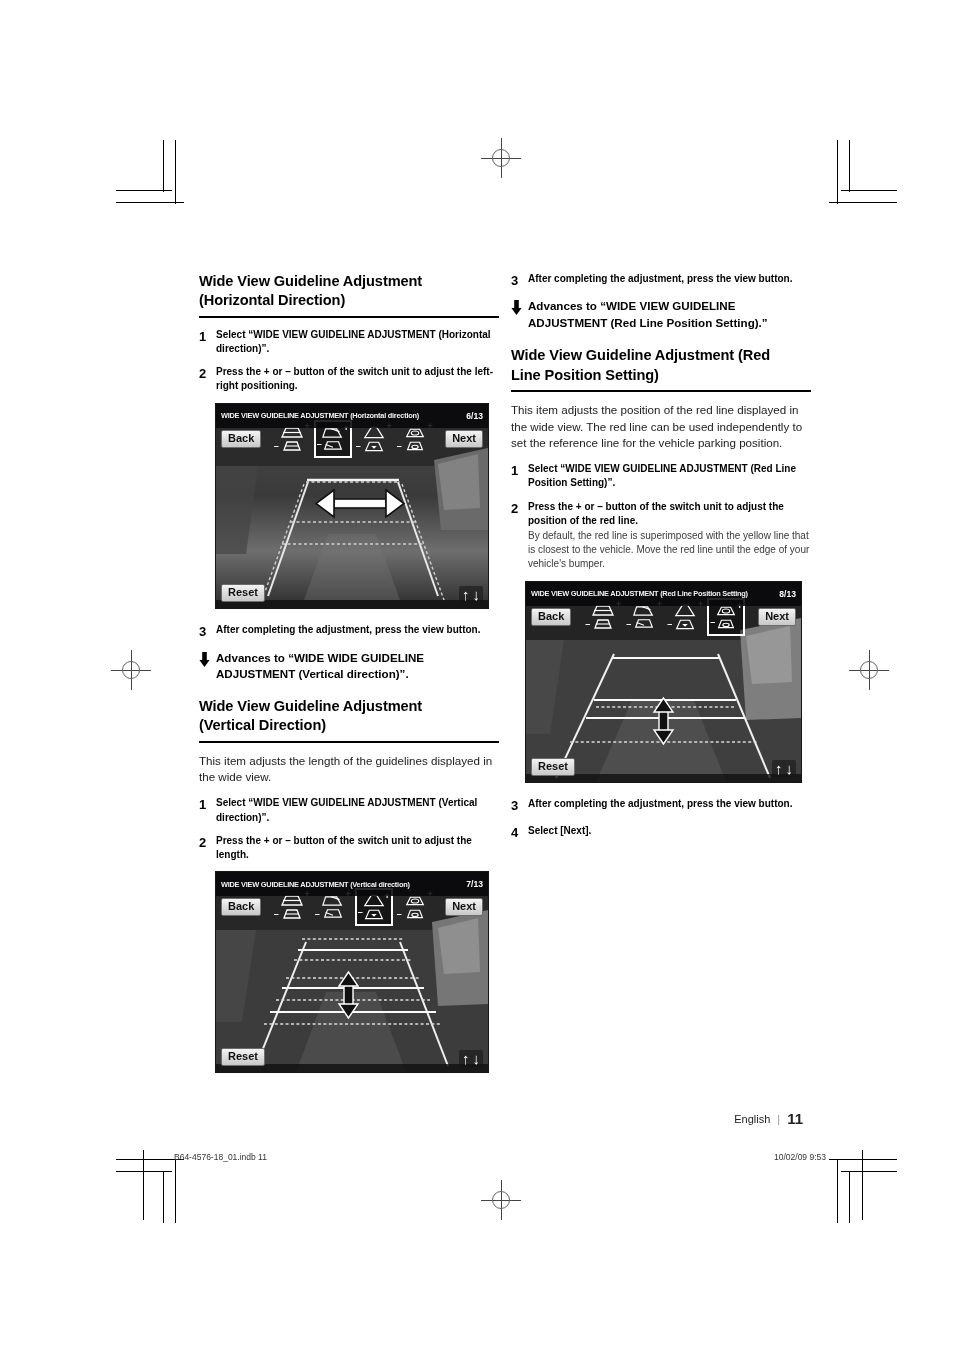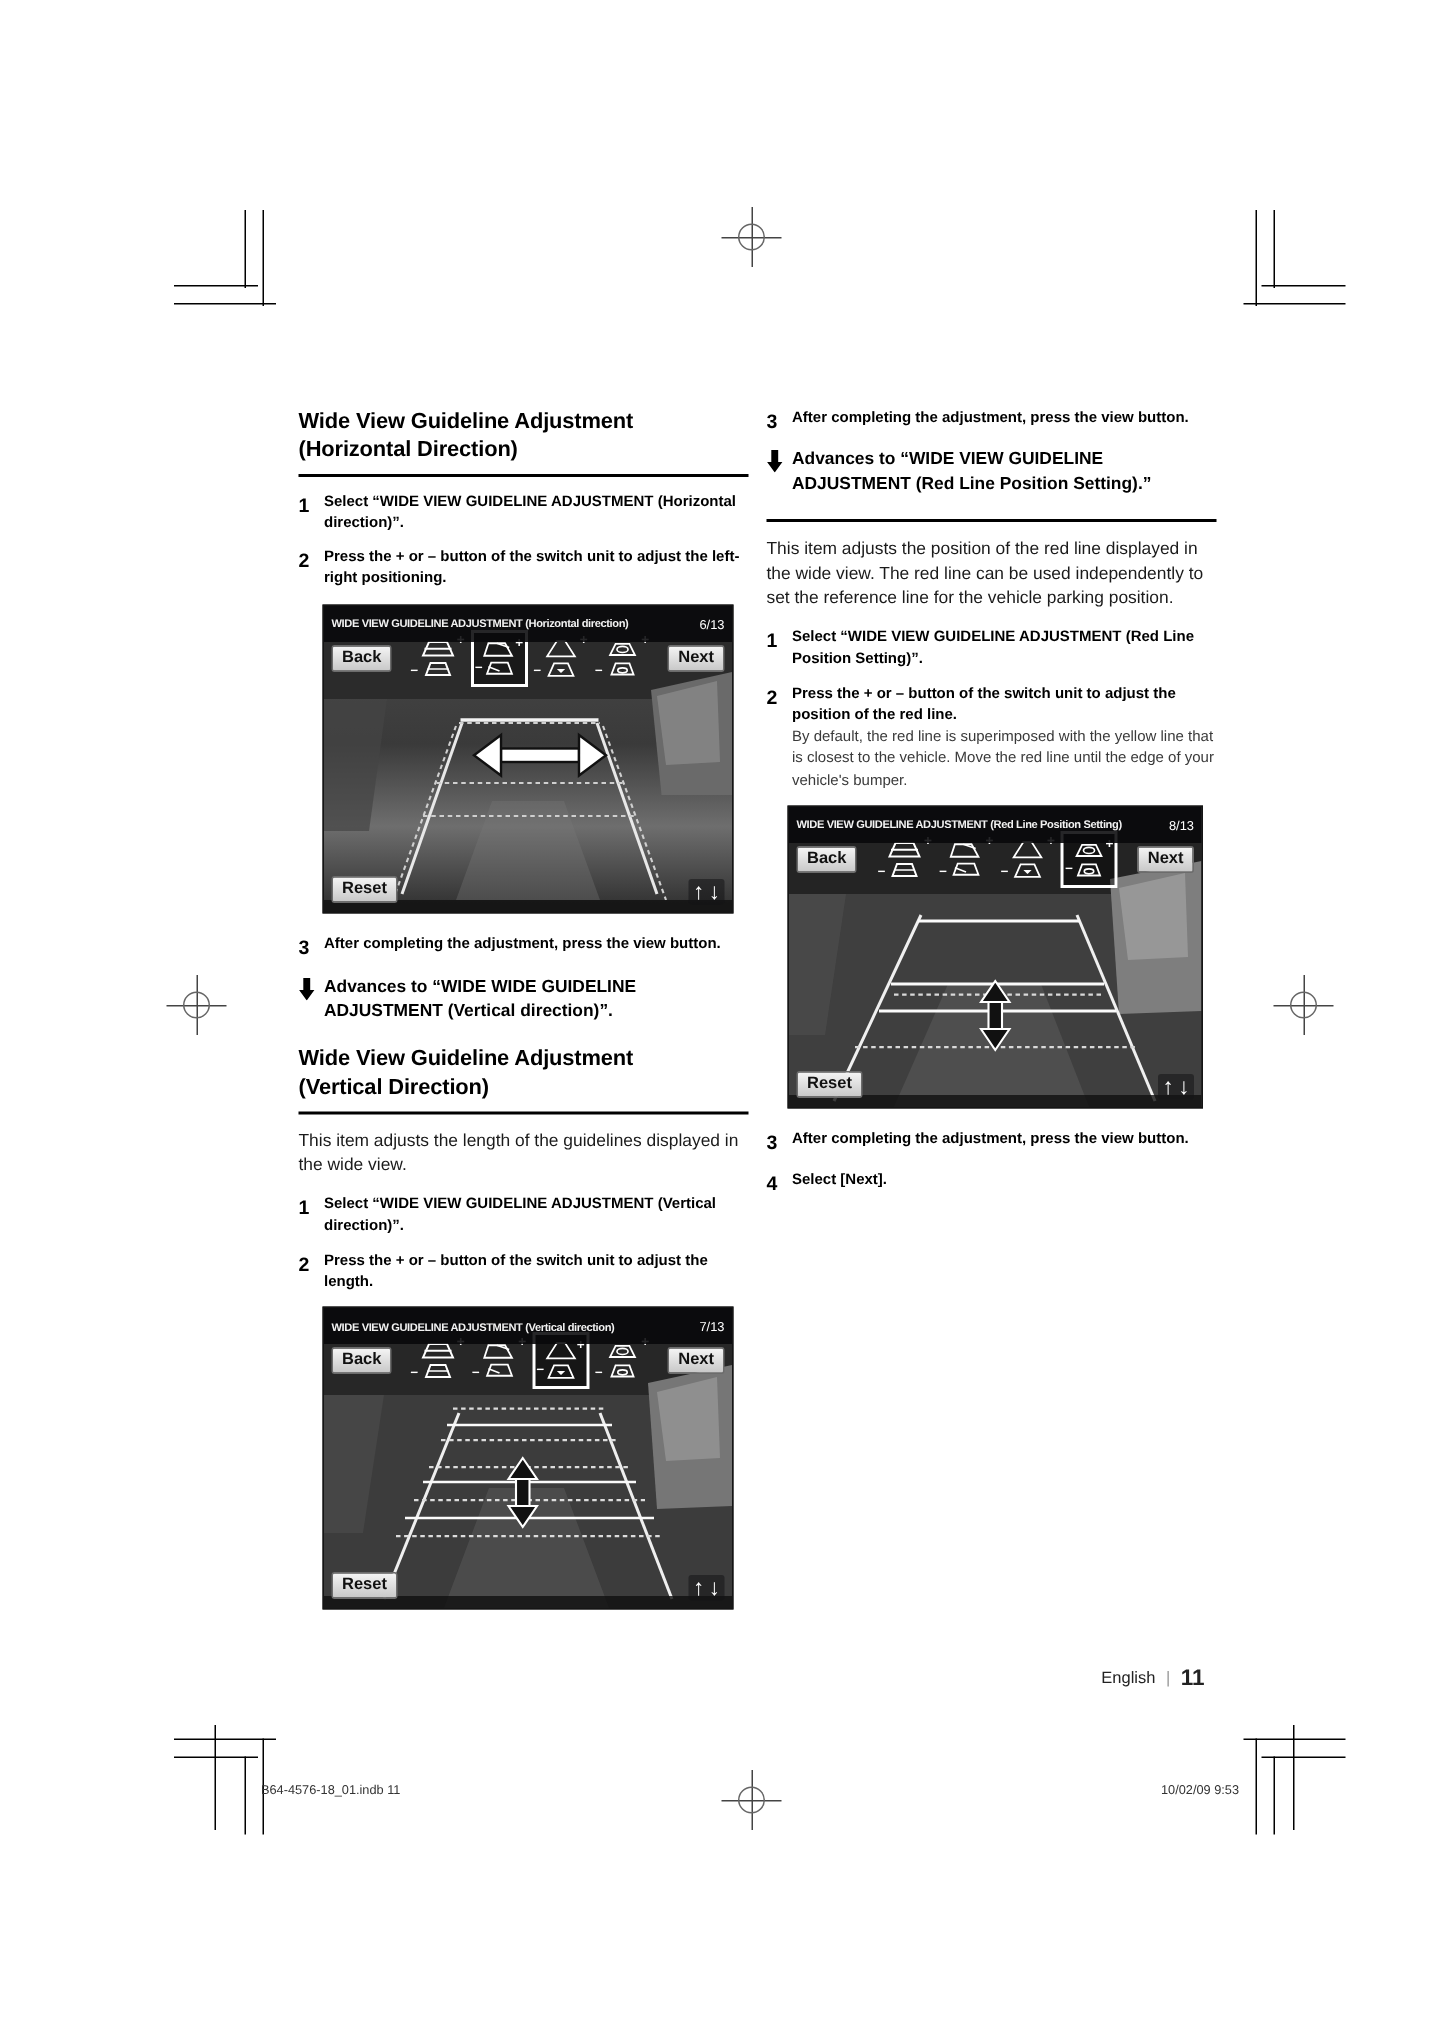"Wide View Guideline Adjustment (Red" h2.sec { html: none -> <h2> <span>Wide View Guideline Adjustment (Red</span><br> <span>Line Position Setting)</span> </h2> }
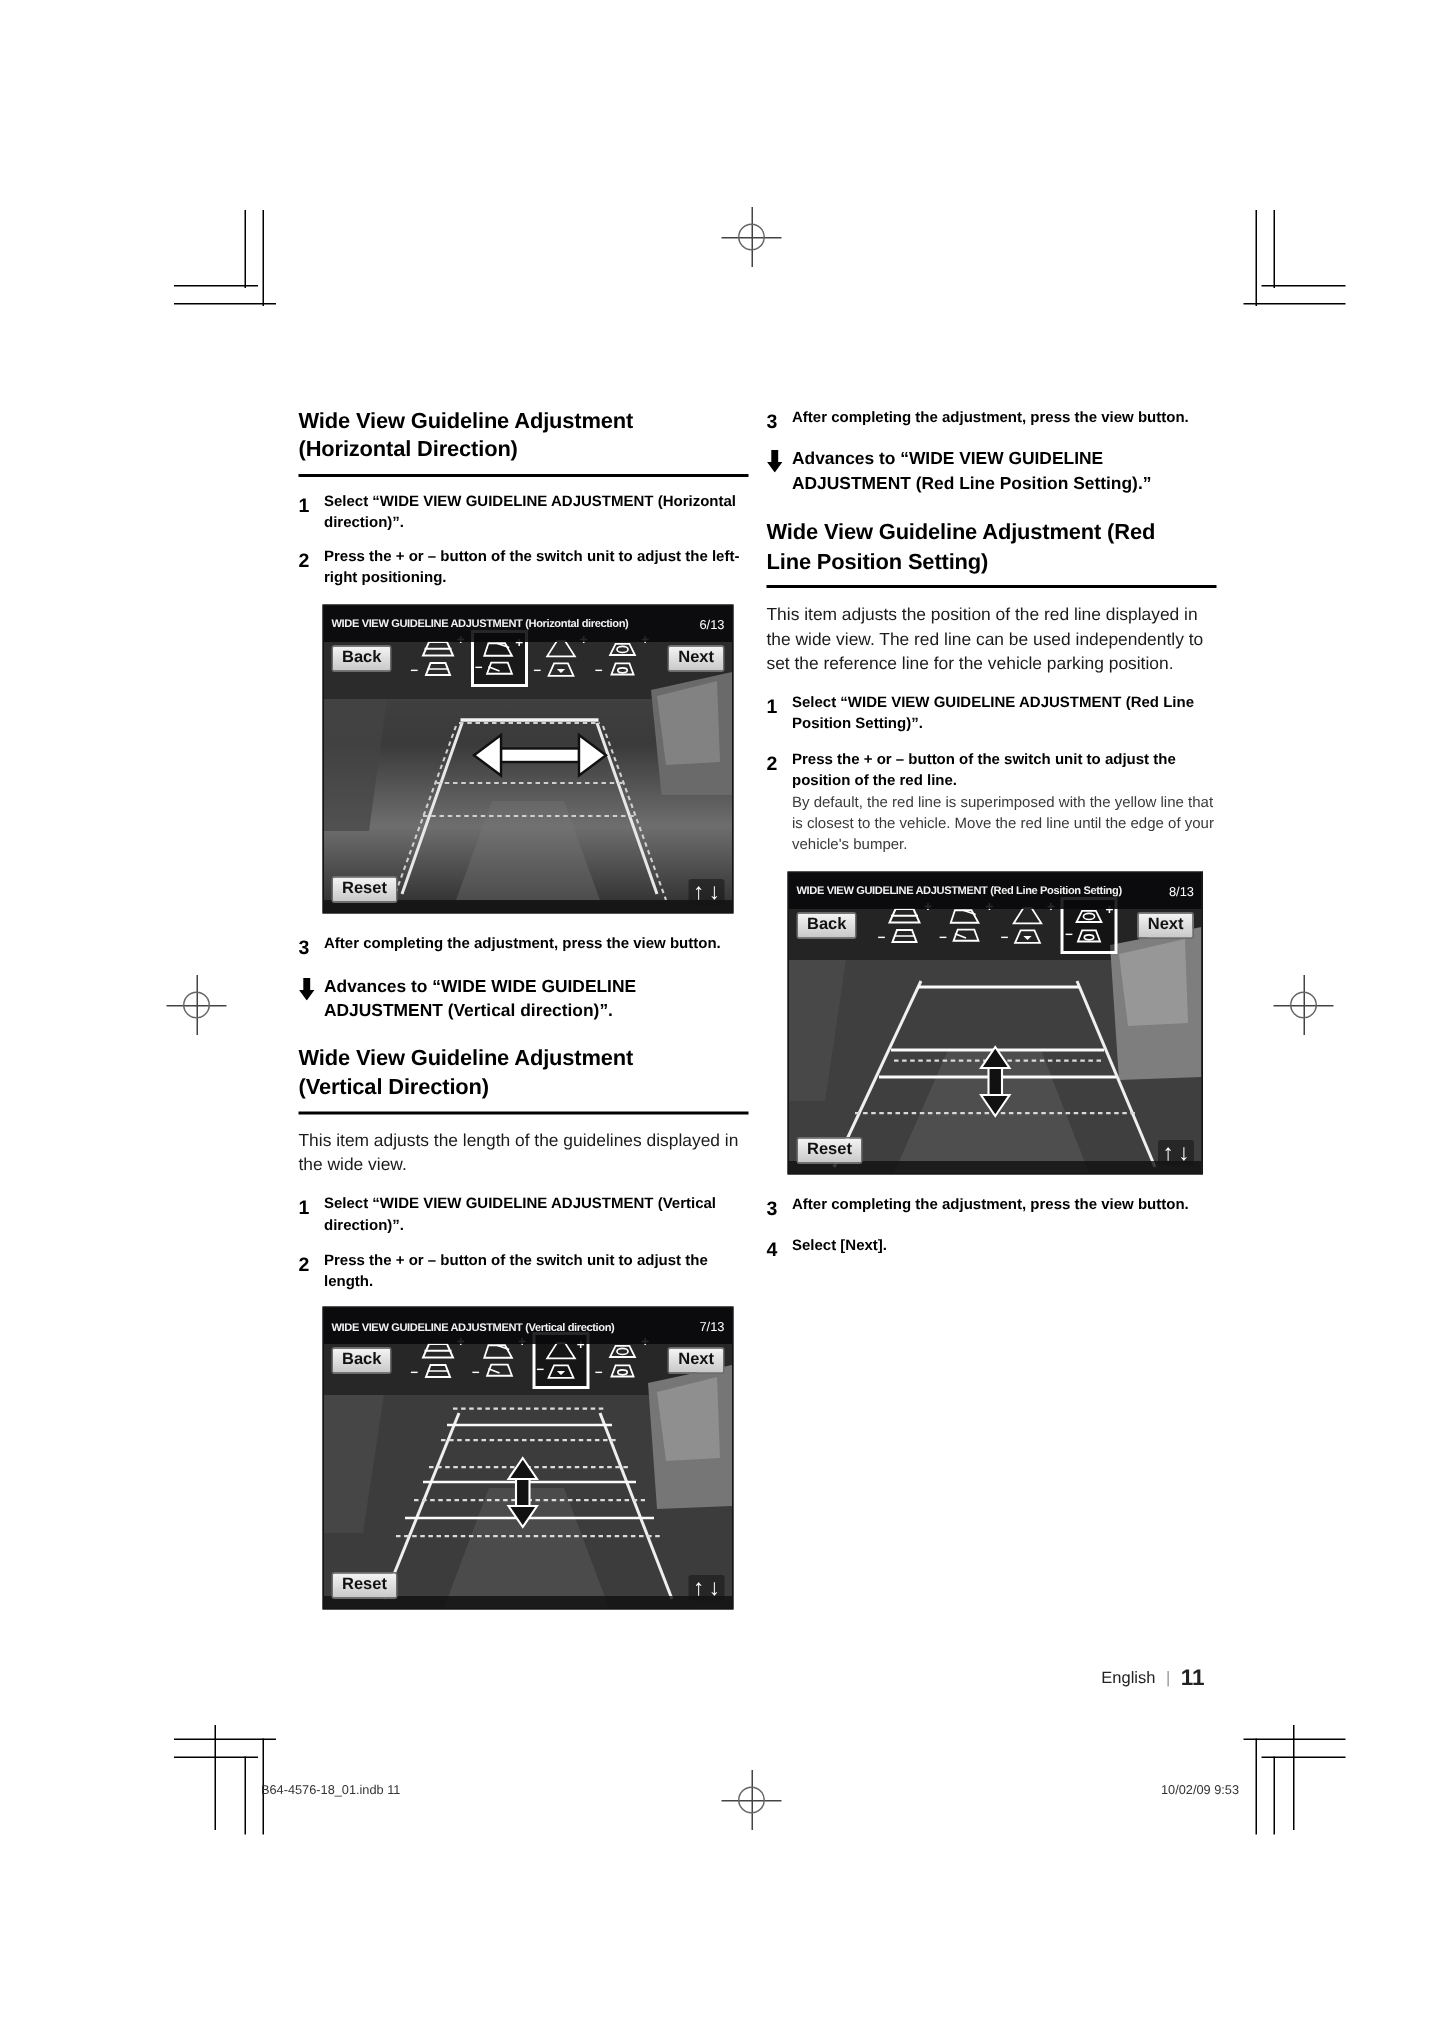"6/13" .shotTitle .pg { font-weight: normal -> bold }
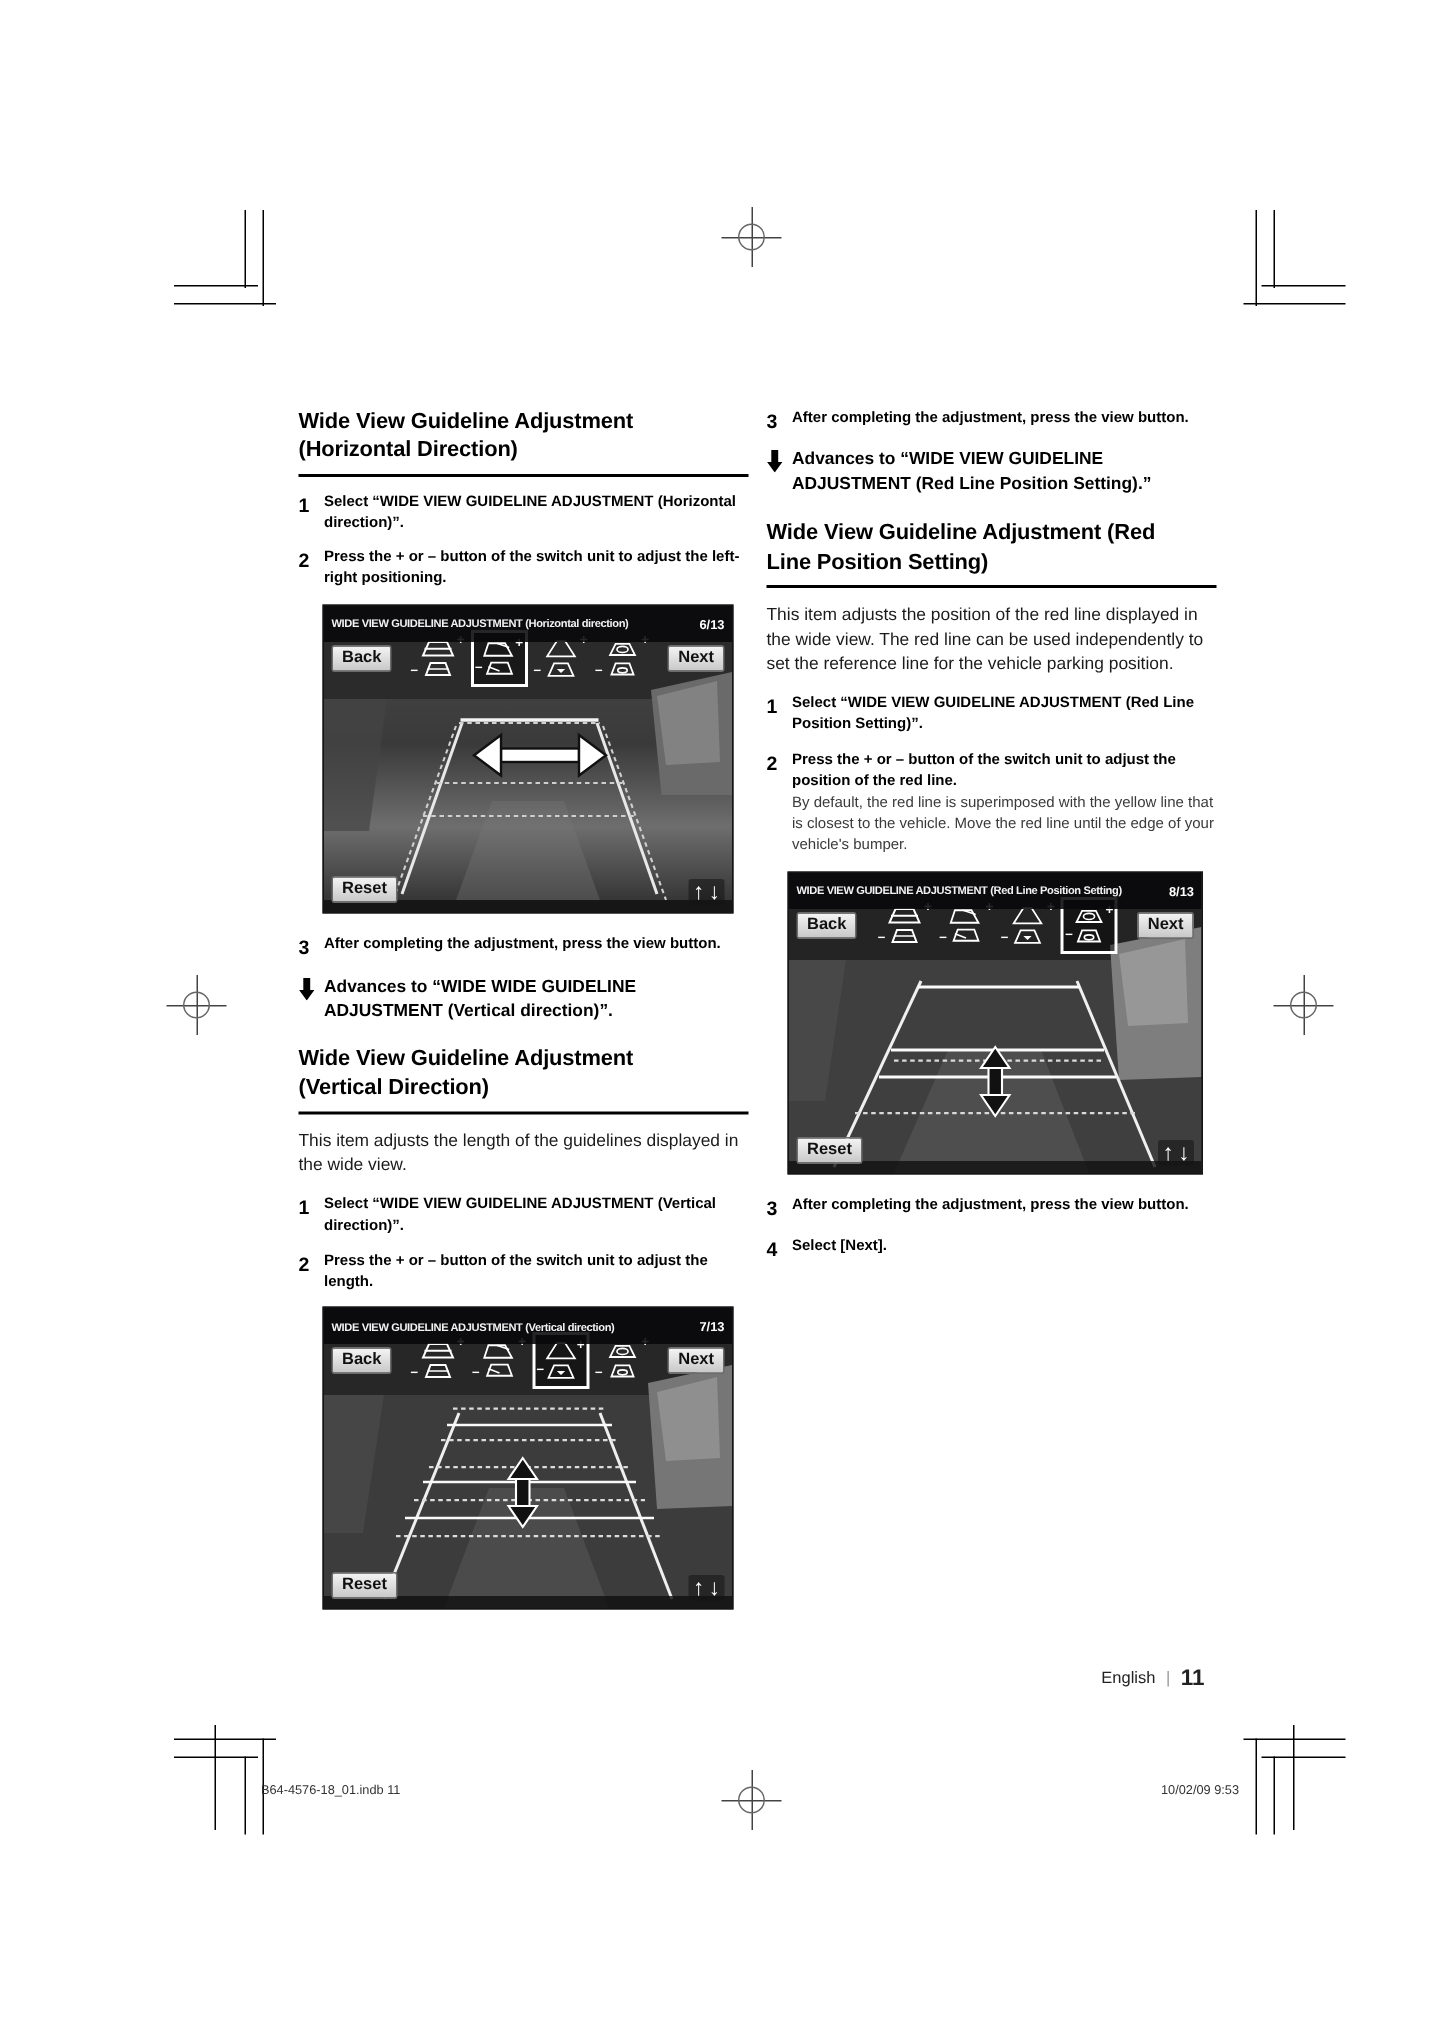"B64-4576-18_01.indb 11" .printFoot { top: 1188px -> 1152px }
